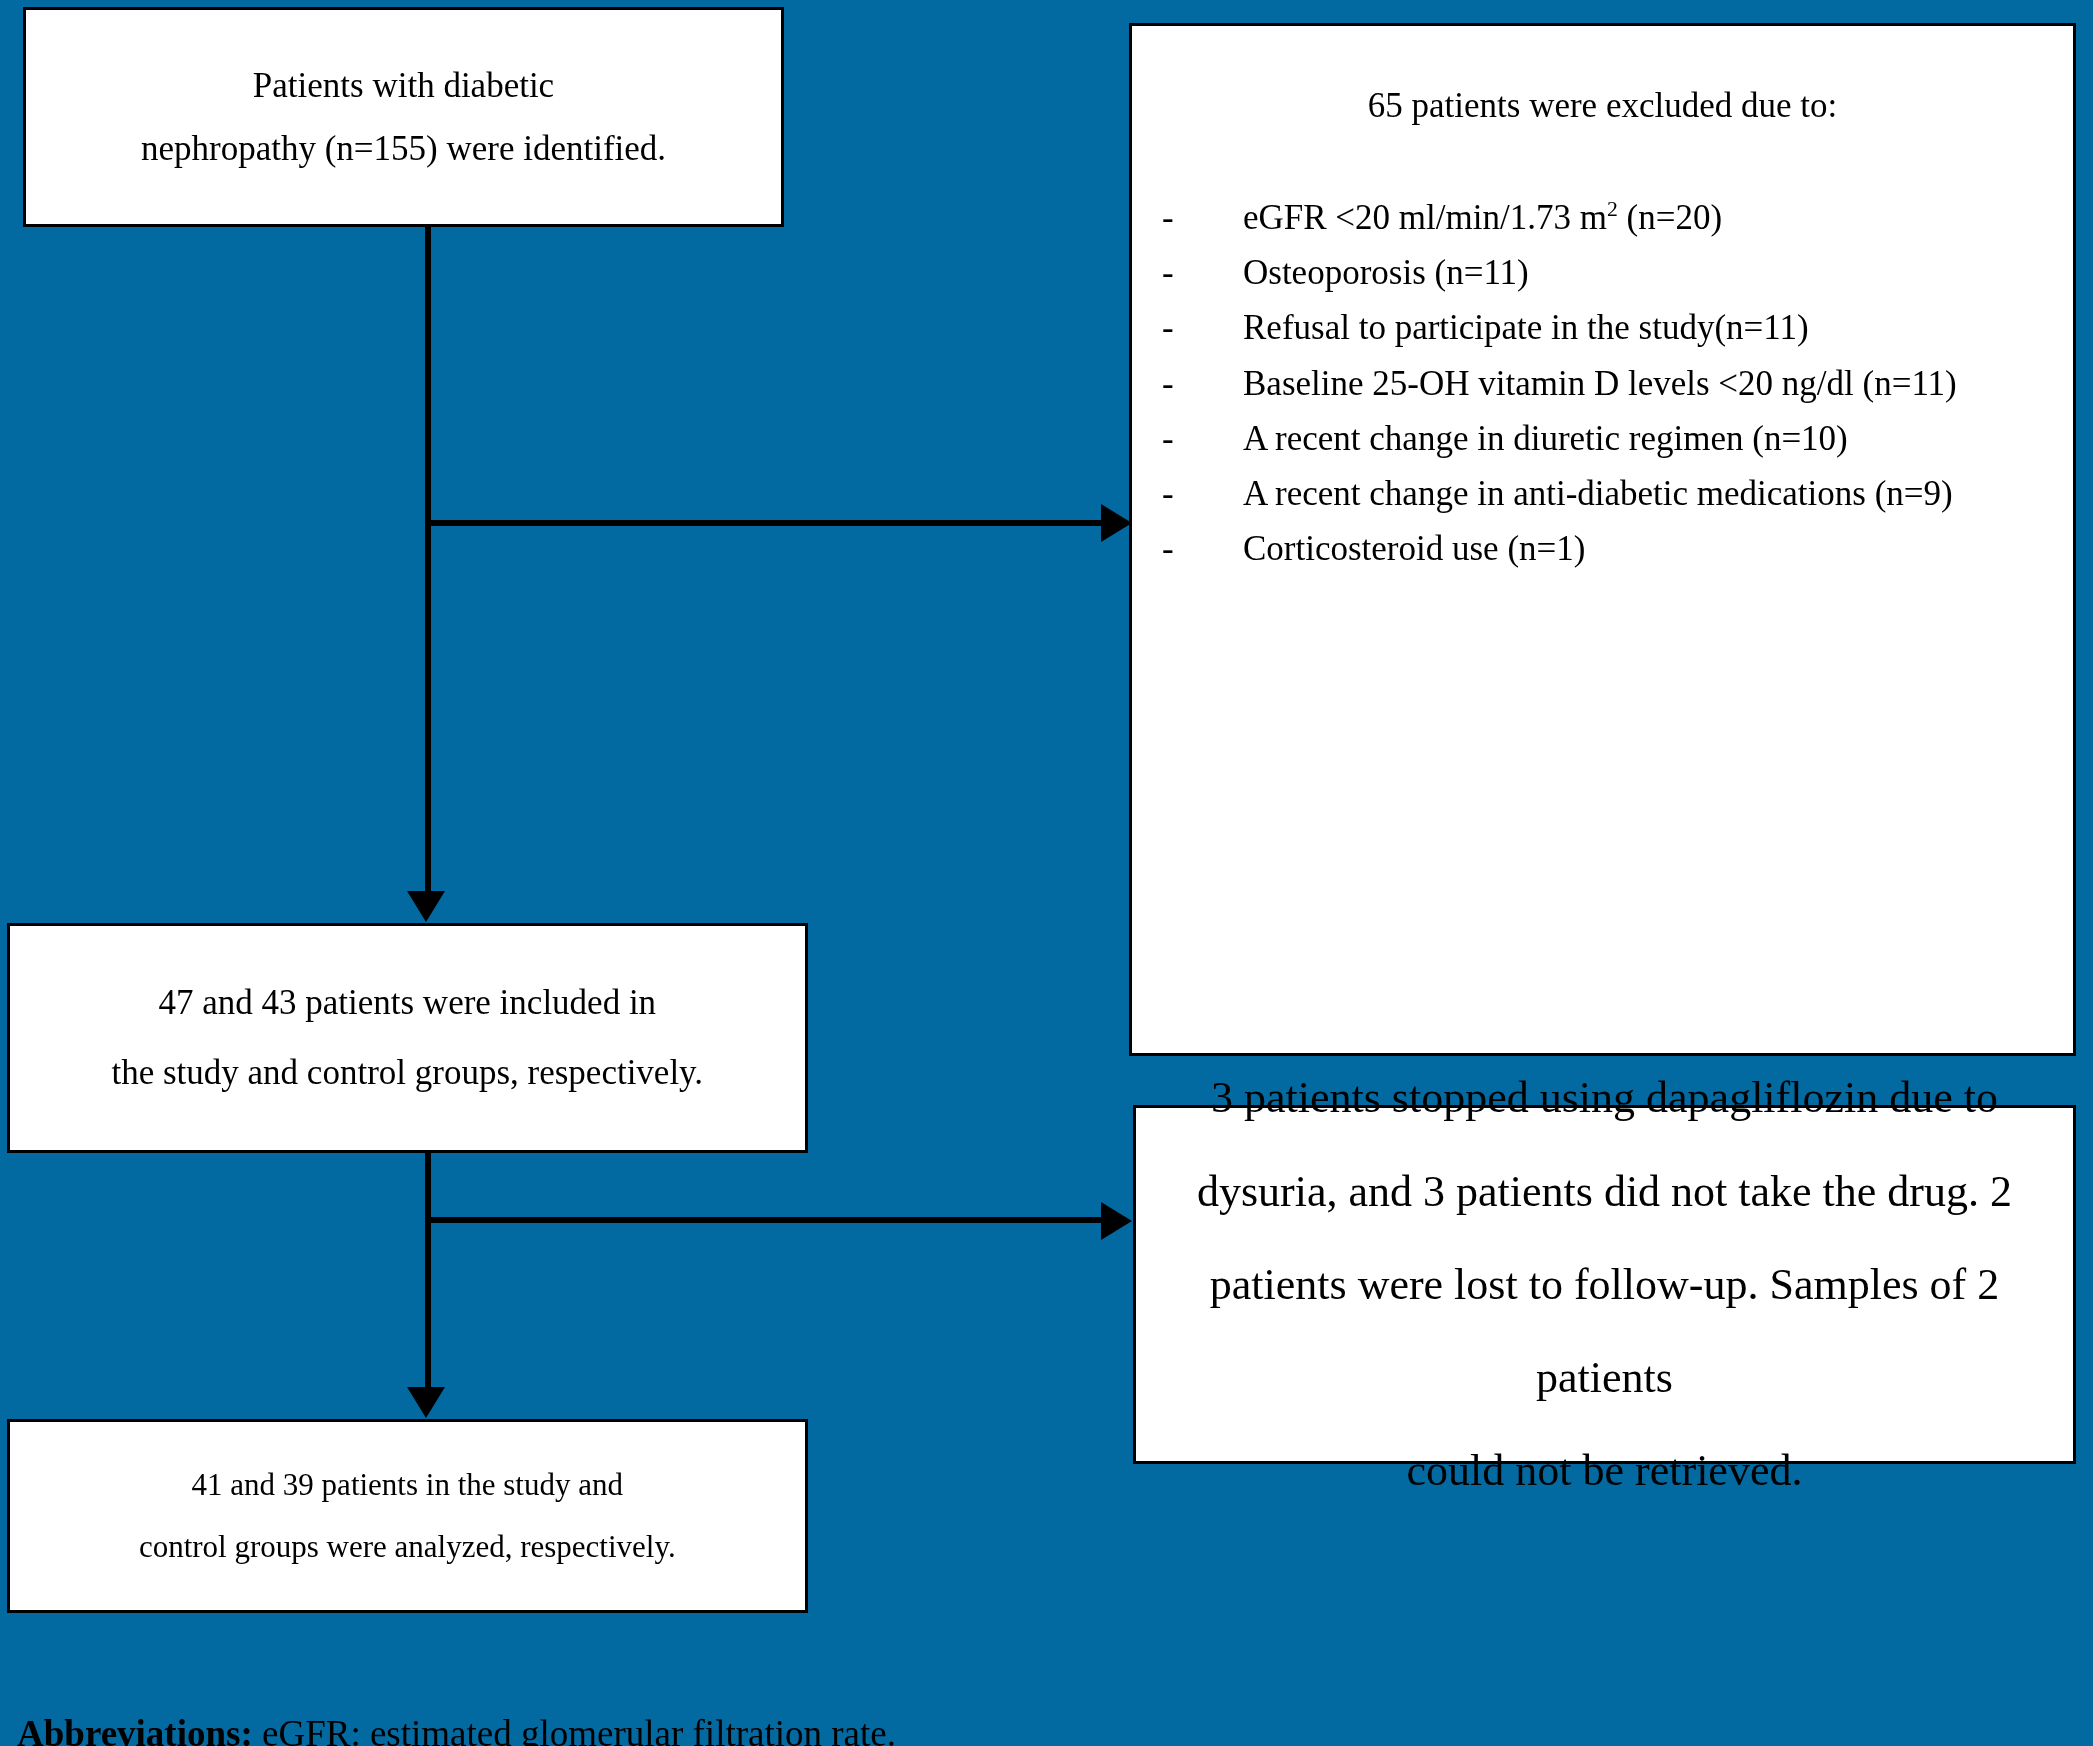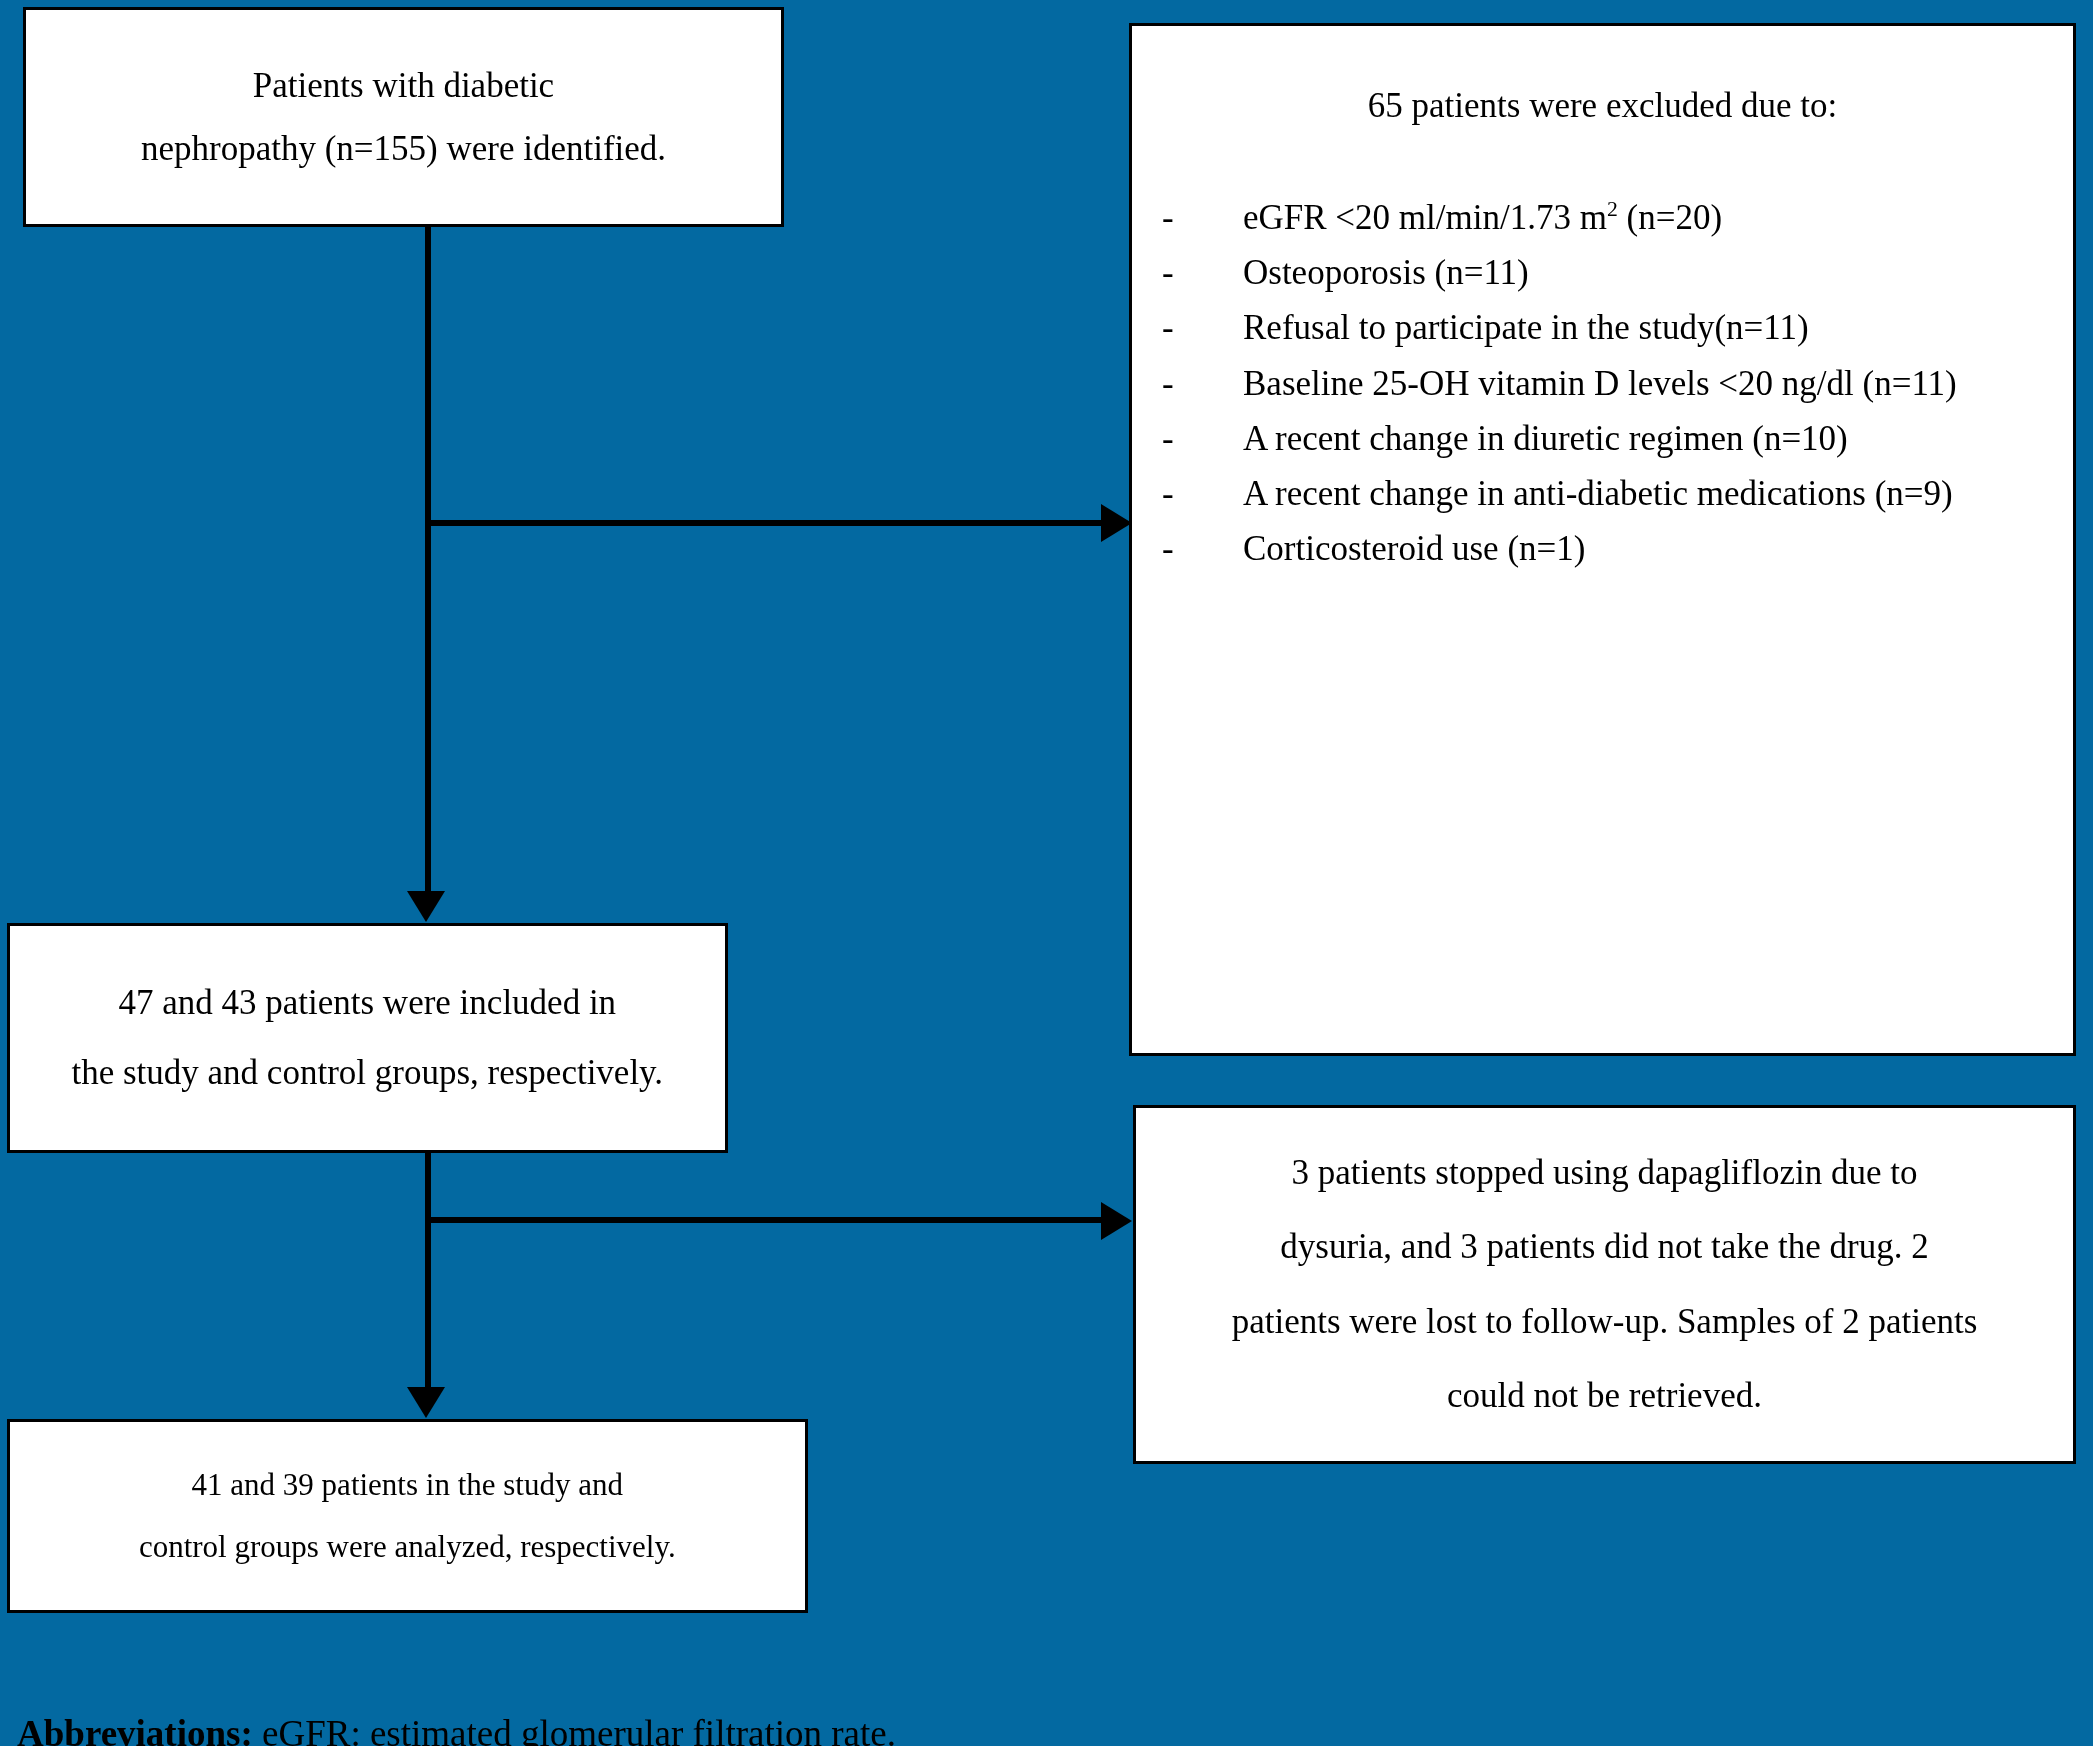"47 and 43 patients were" #box-included { width: 721px -> 801px }
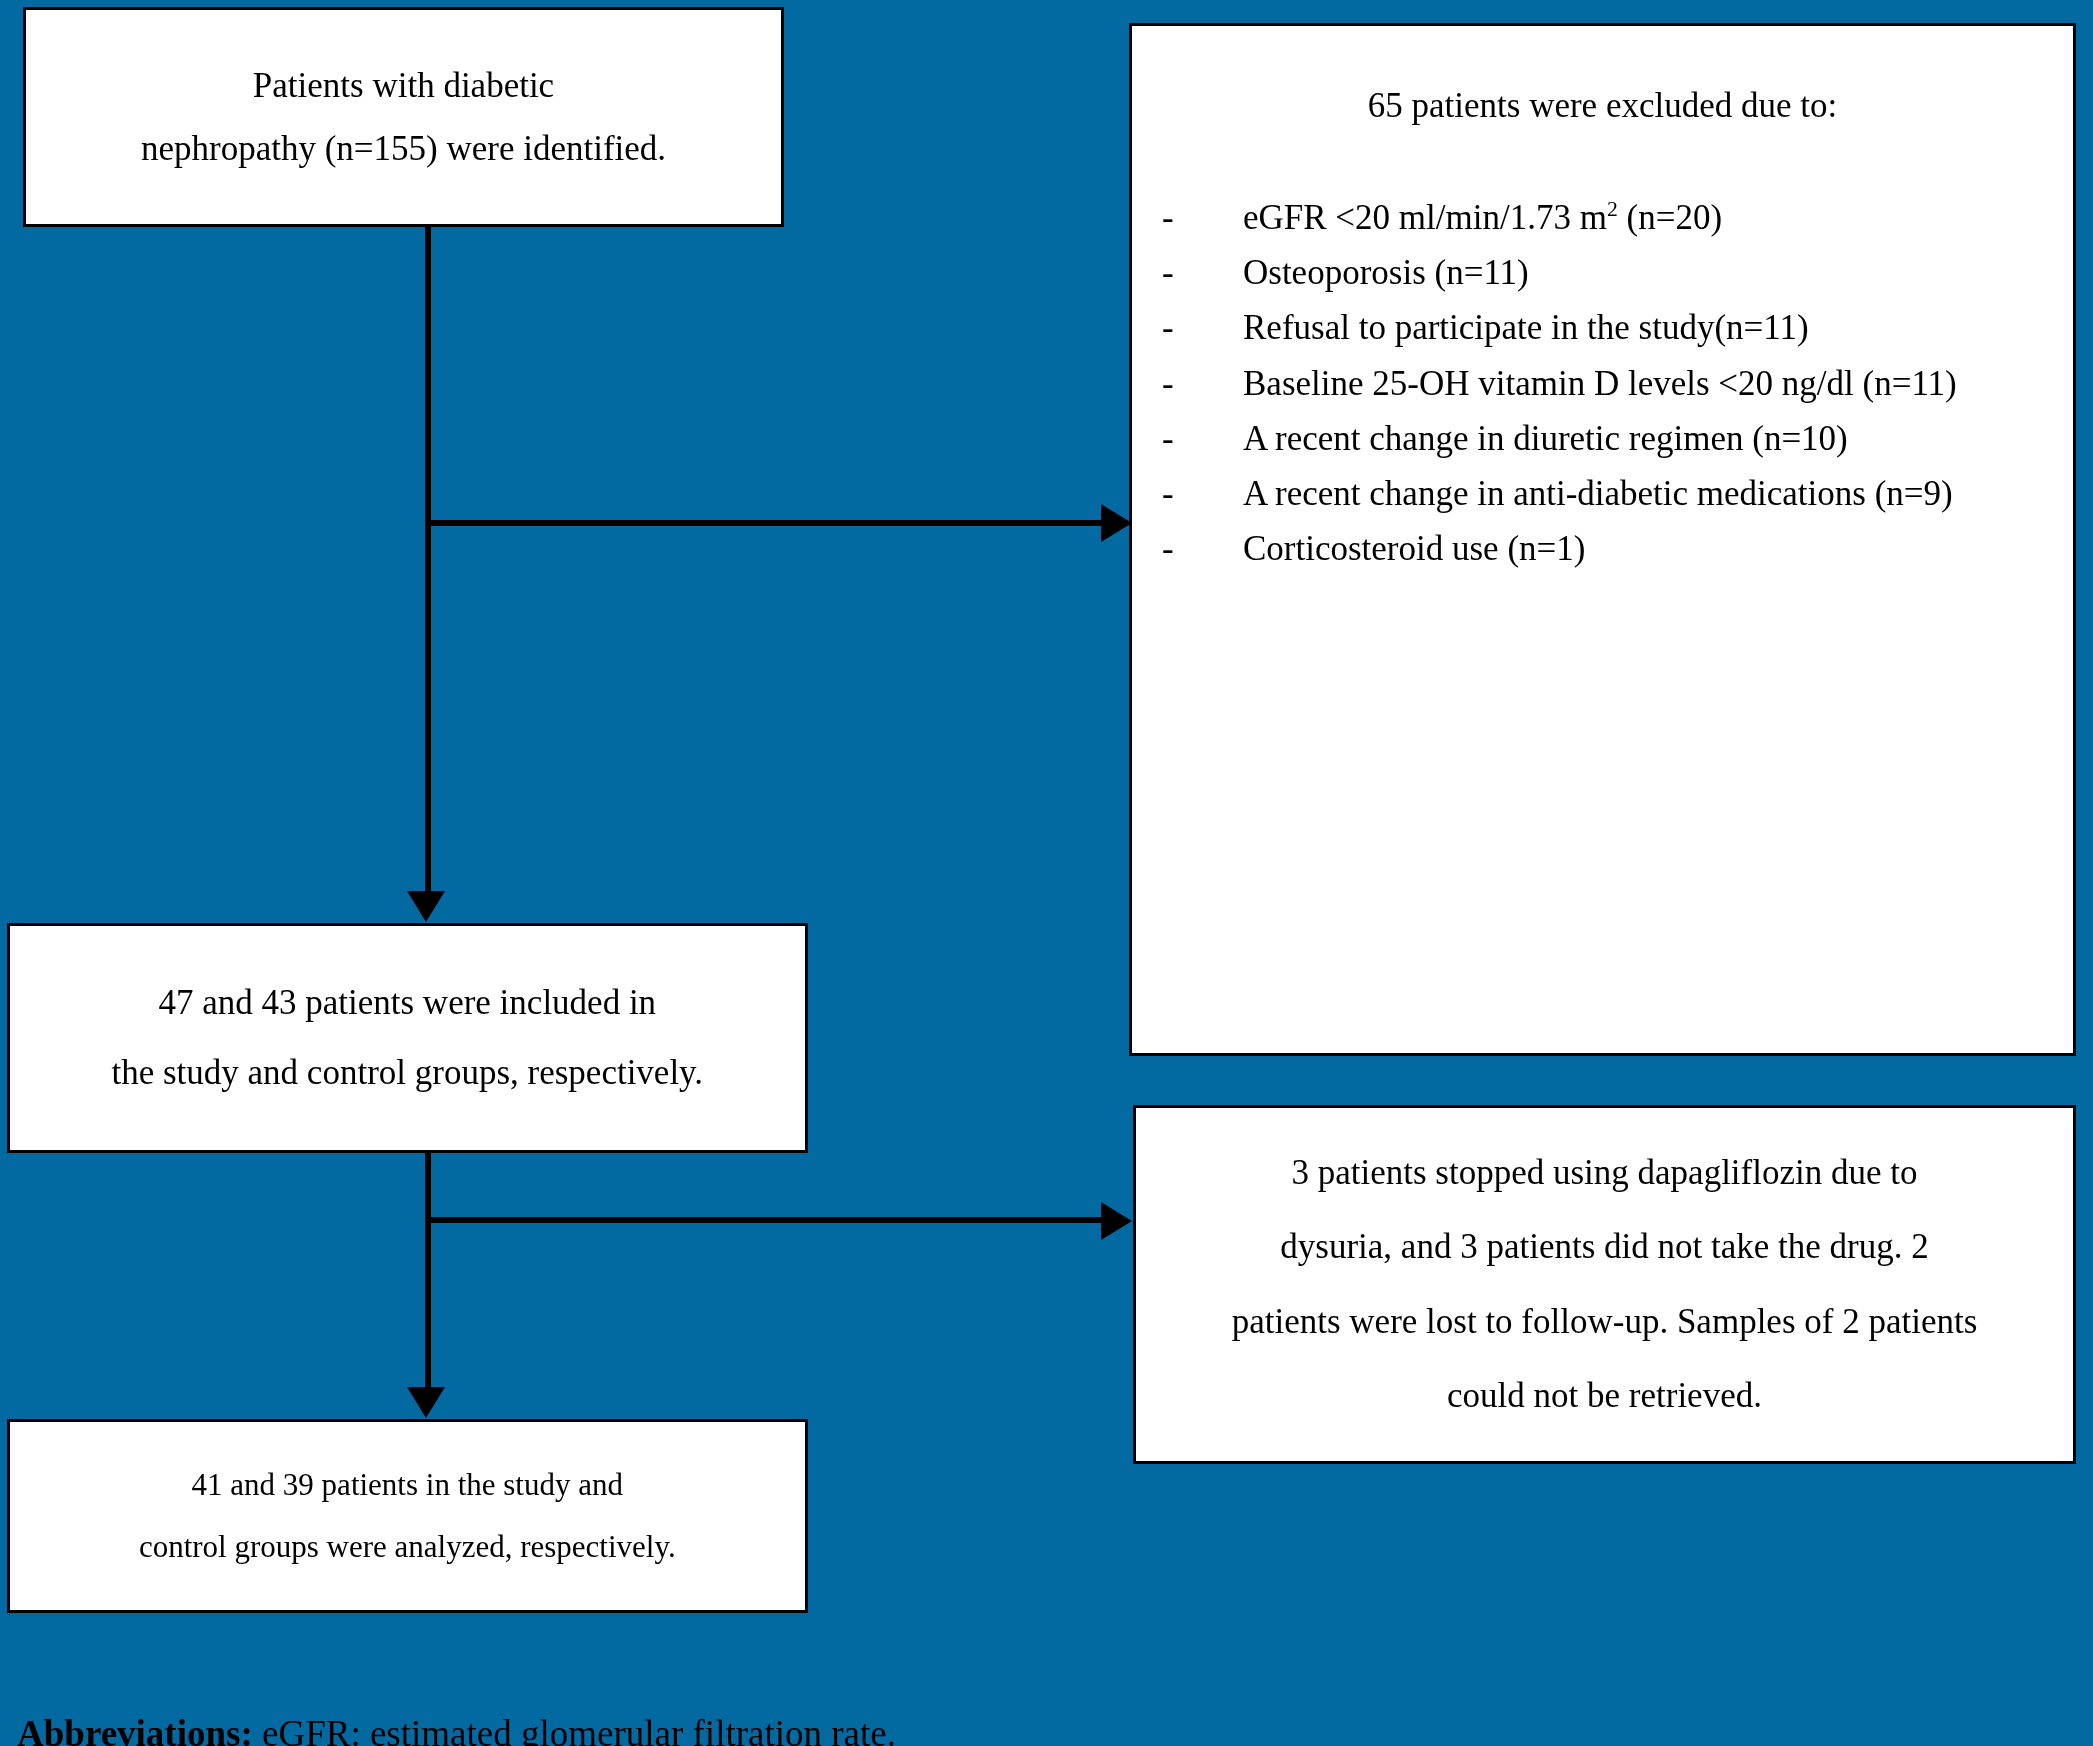"3 patients stopped using dapagliflozin" #box-attrition .box-text { font-size: 35px -> 44px }
